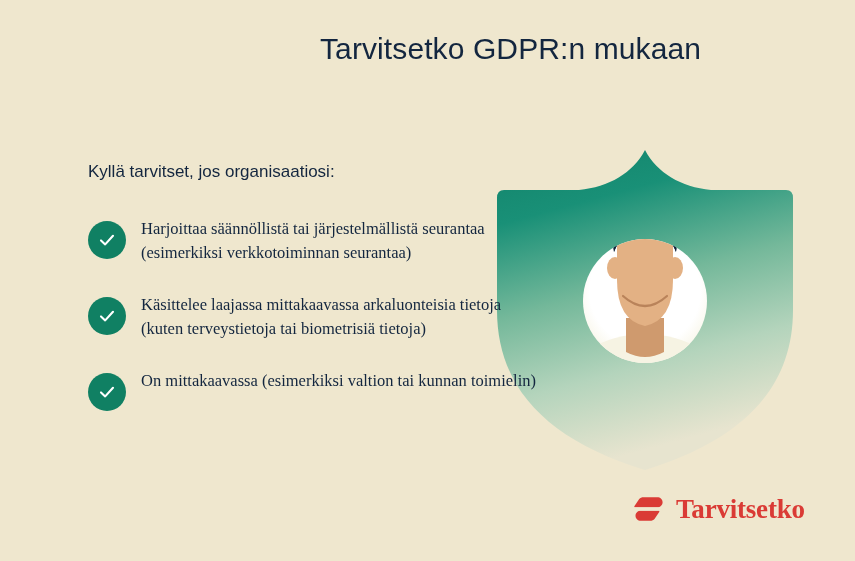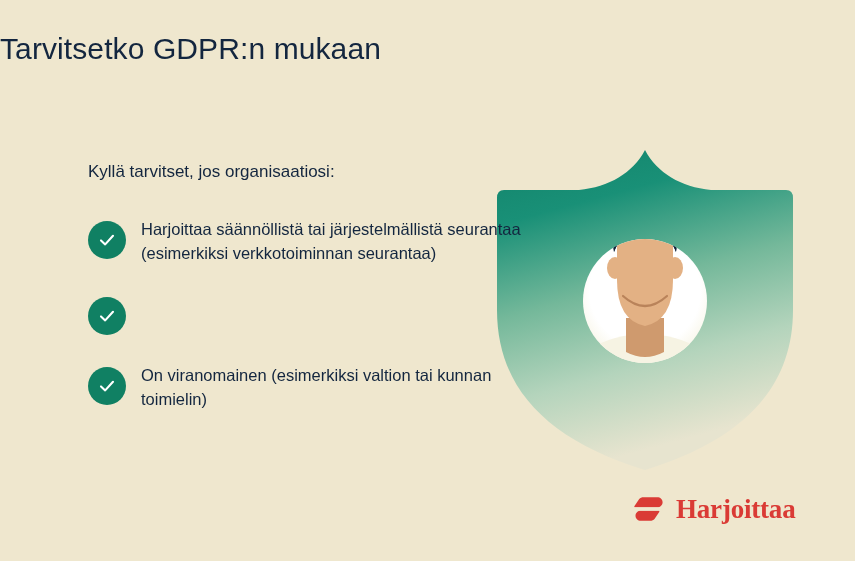"Tarvitsetko GDPR:n mukaan" .title-block { text-align: left -> right }
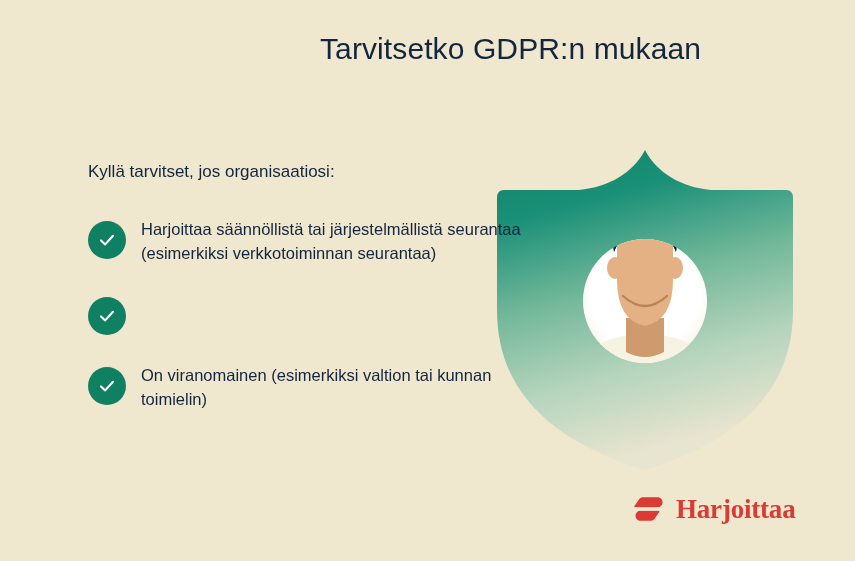"Harjoittaa säännöllistä tai" .bullet-item { font-family: none -> Liberation Serif, serif }
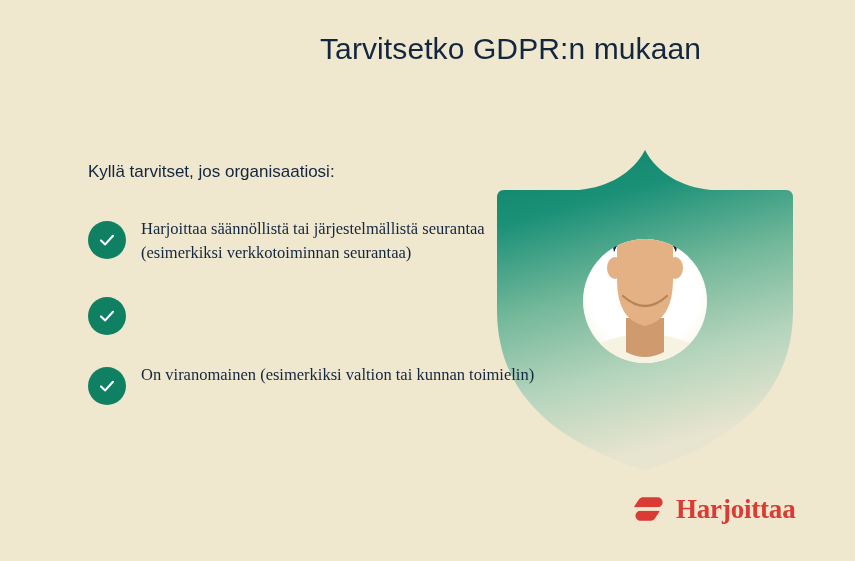"Käsittelee laajassa mittakaavassa" span.bullet-text { html: none -> <span>Käsittelee laajassa mittakaavassa arkaluonteisia tietoja (kuten terveystietoja tai biometrisiä tietoja)</span> }
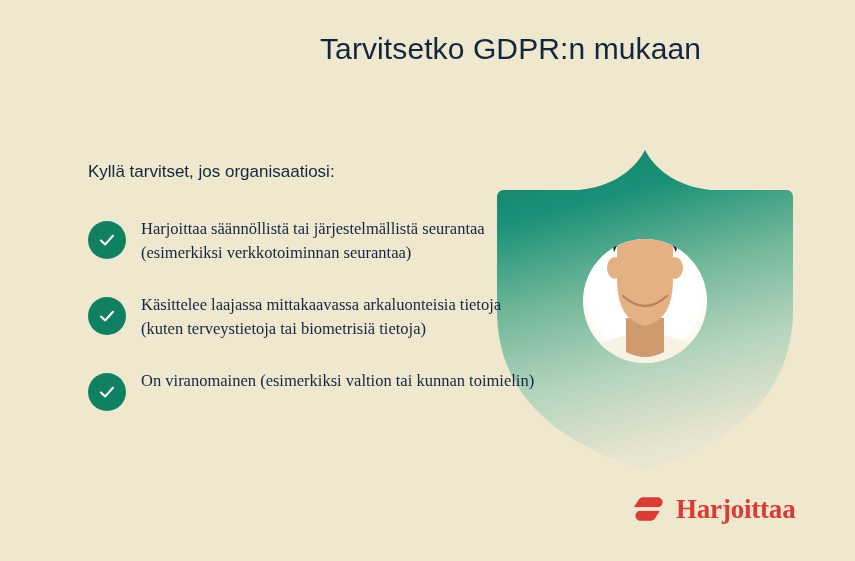"On viranomainen (esimerkiksi valtion tai" span.bullet-text { text: viranomainen -> mittakaavassa }
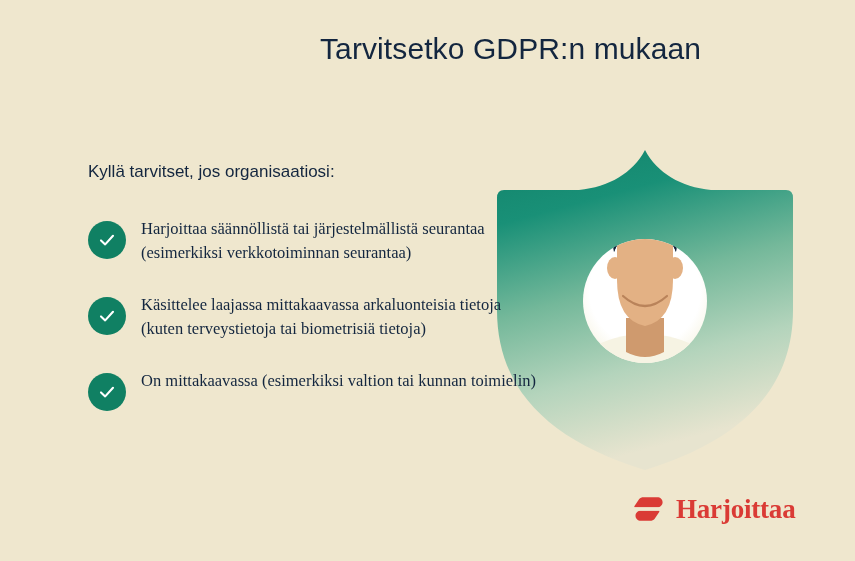"Harjoittaa" span.logo-text { text: Harjoittaa -> Tarvitsetko }
